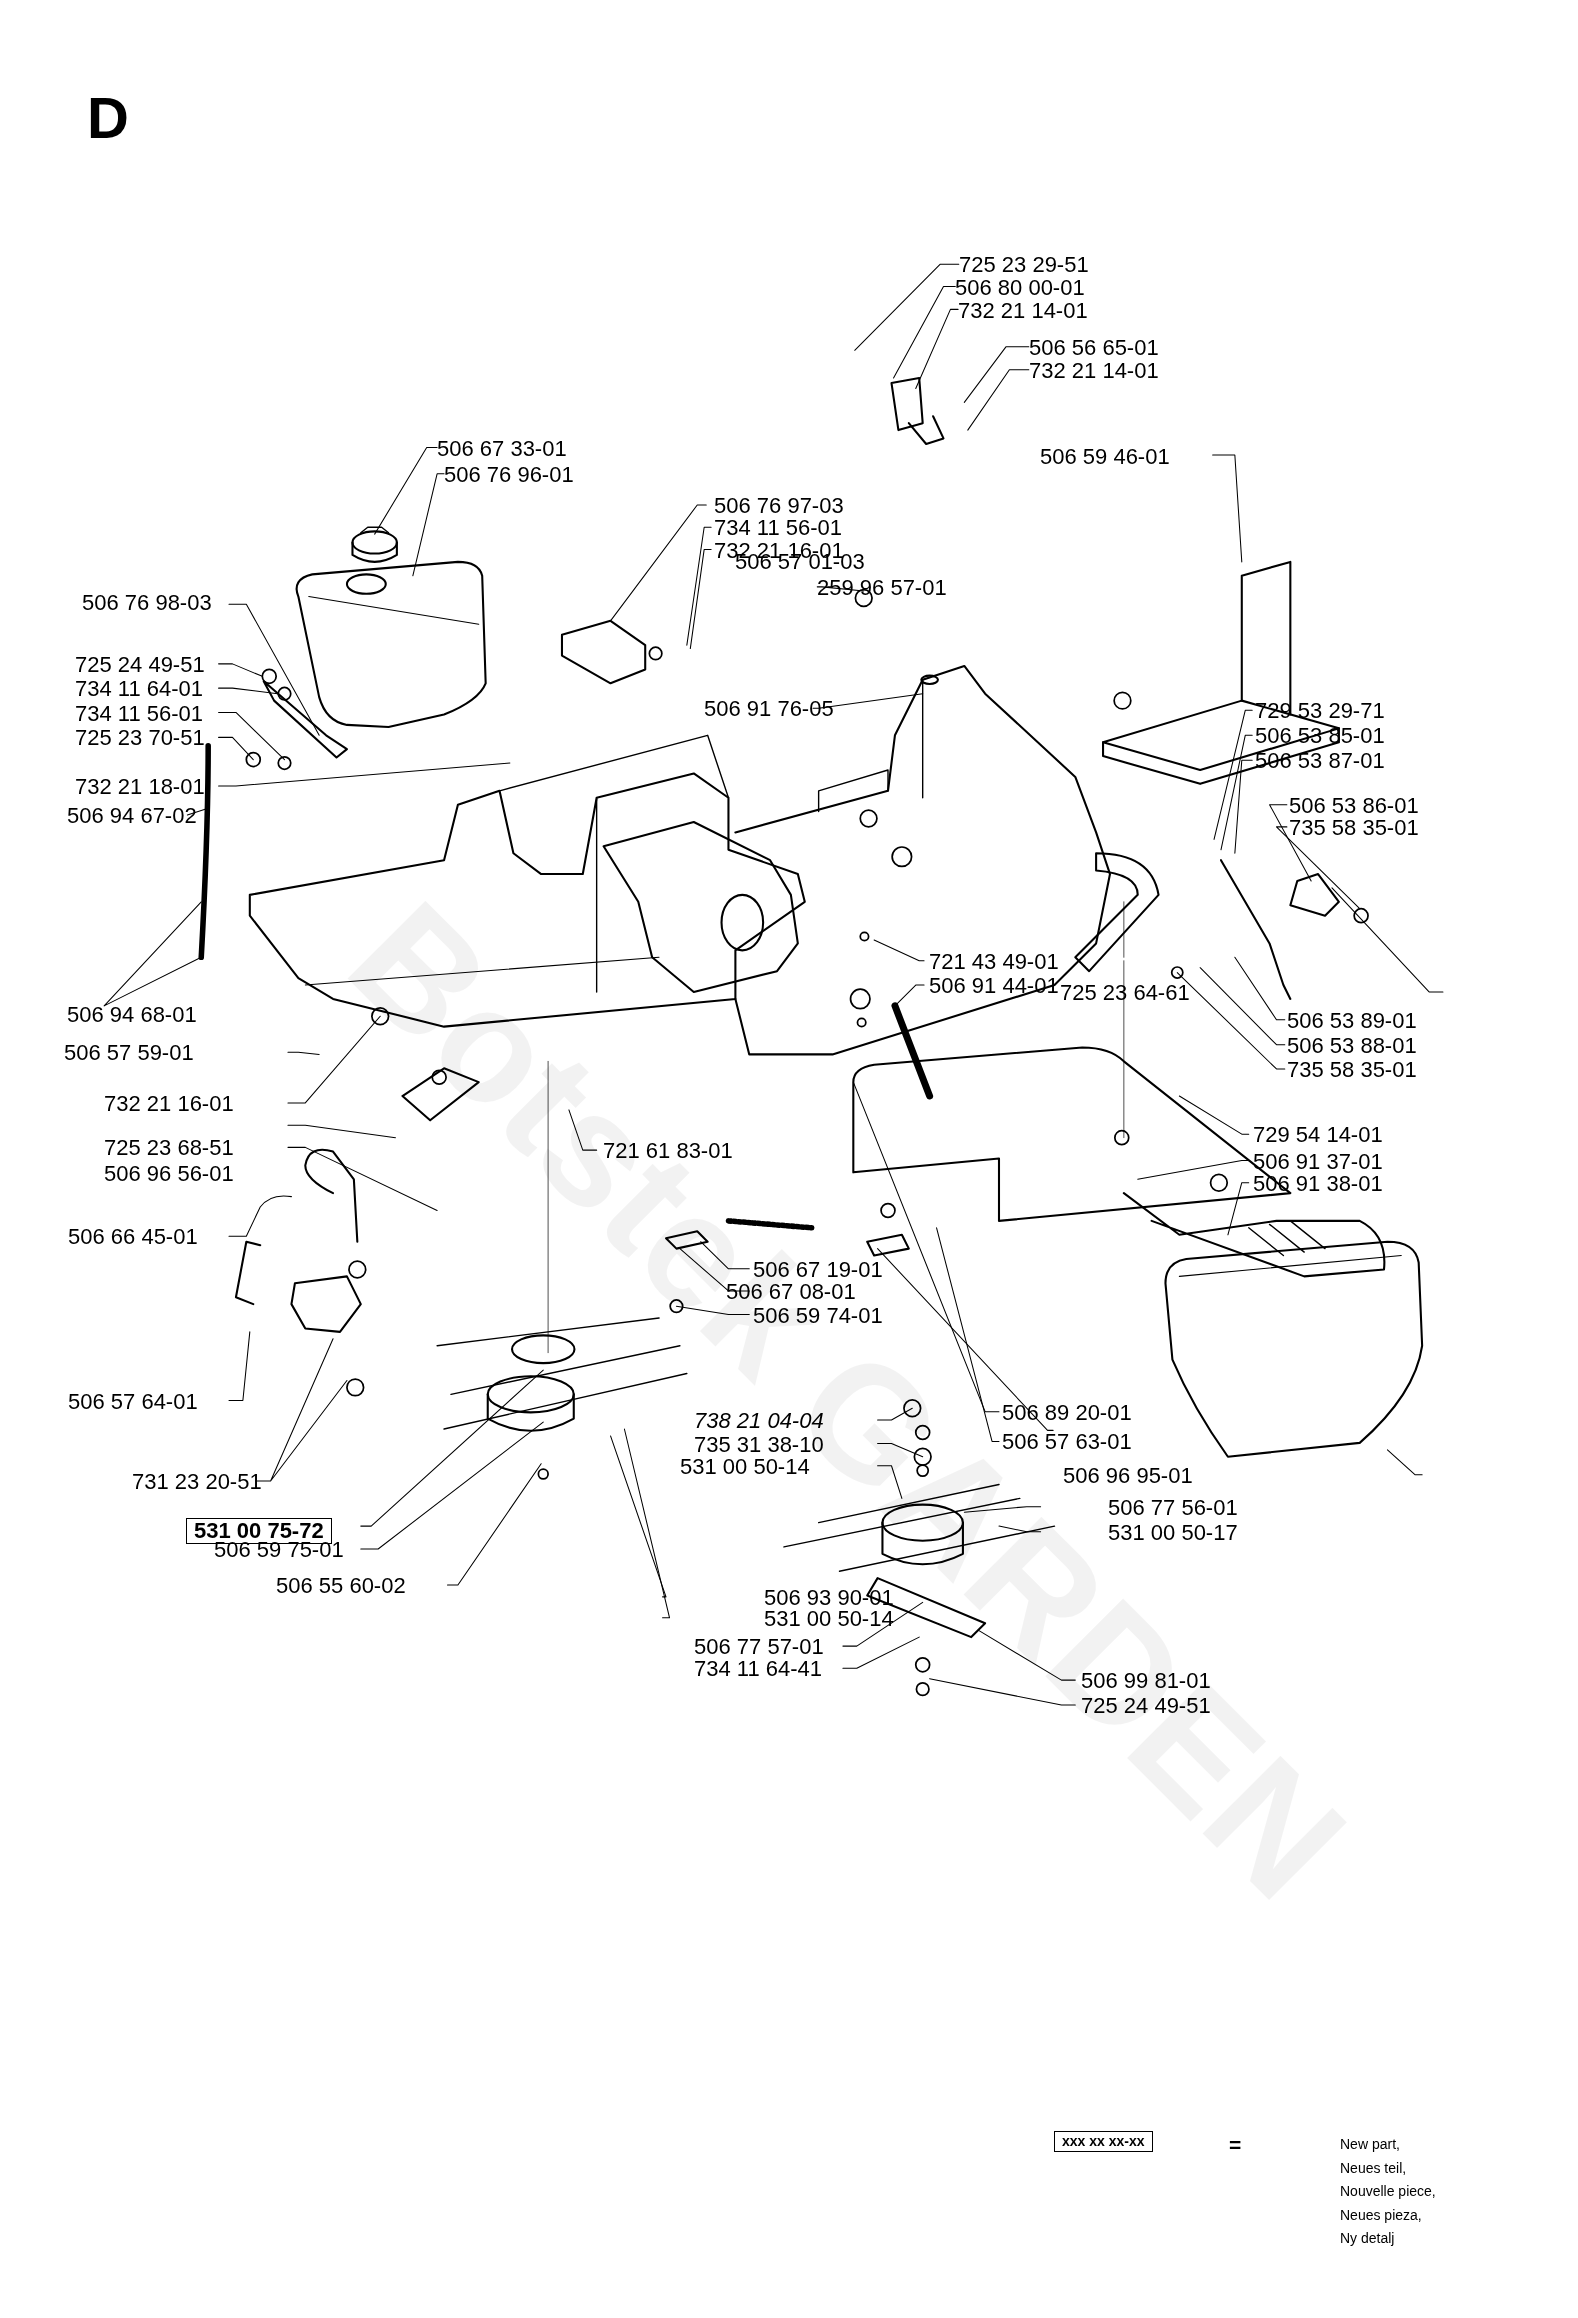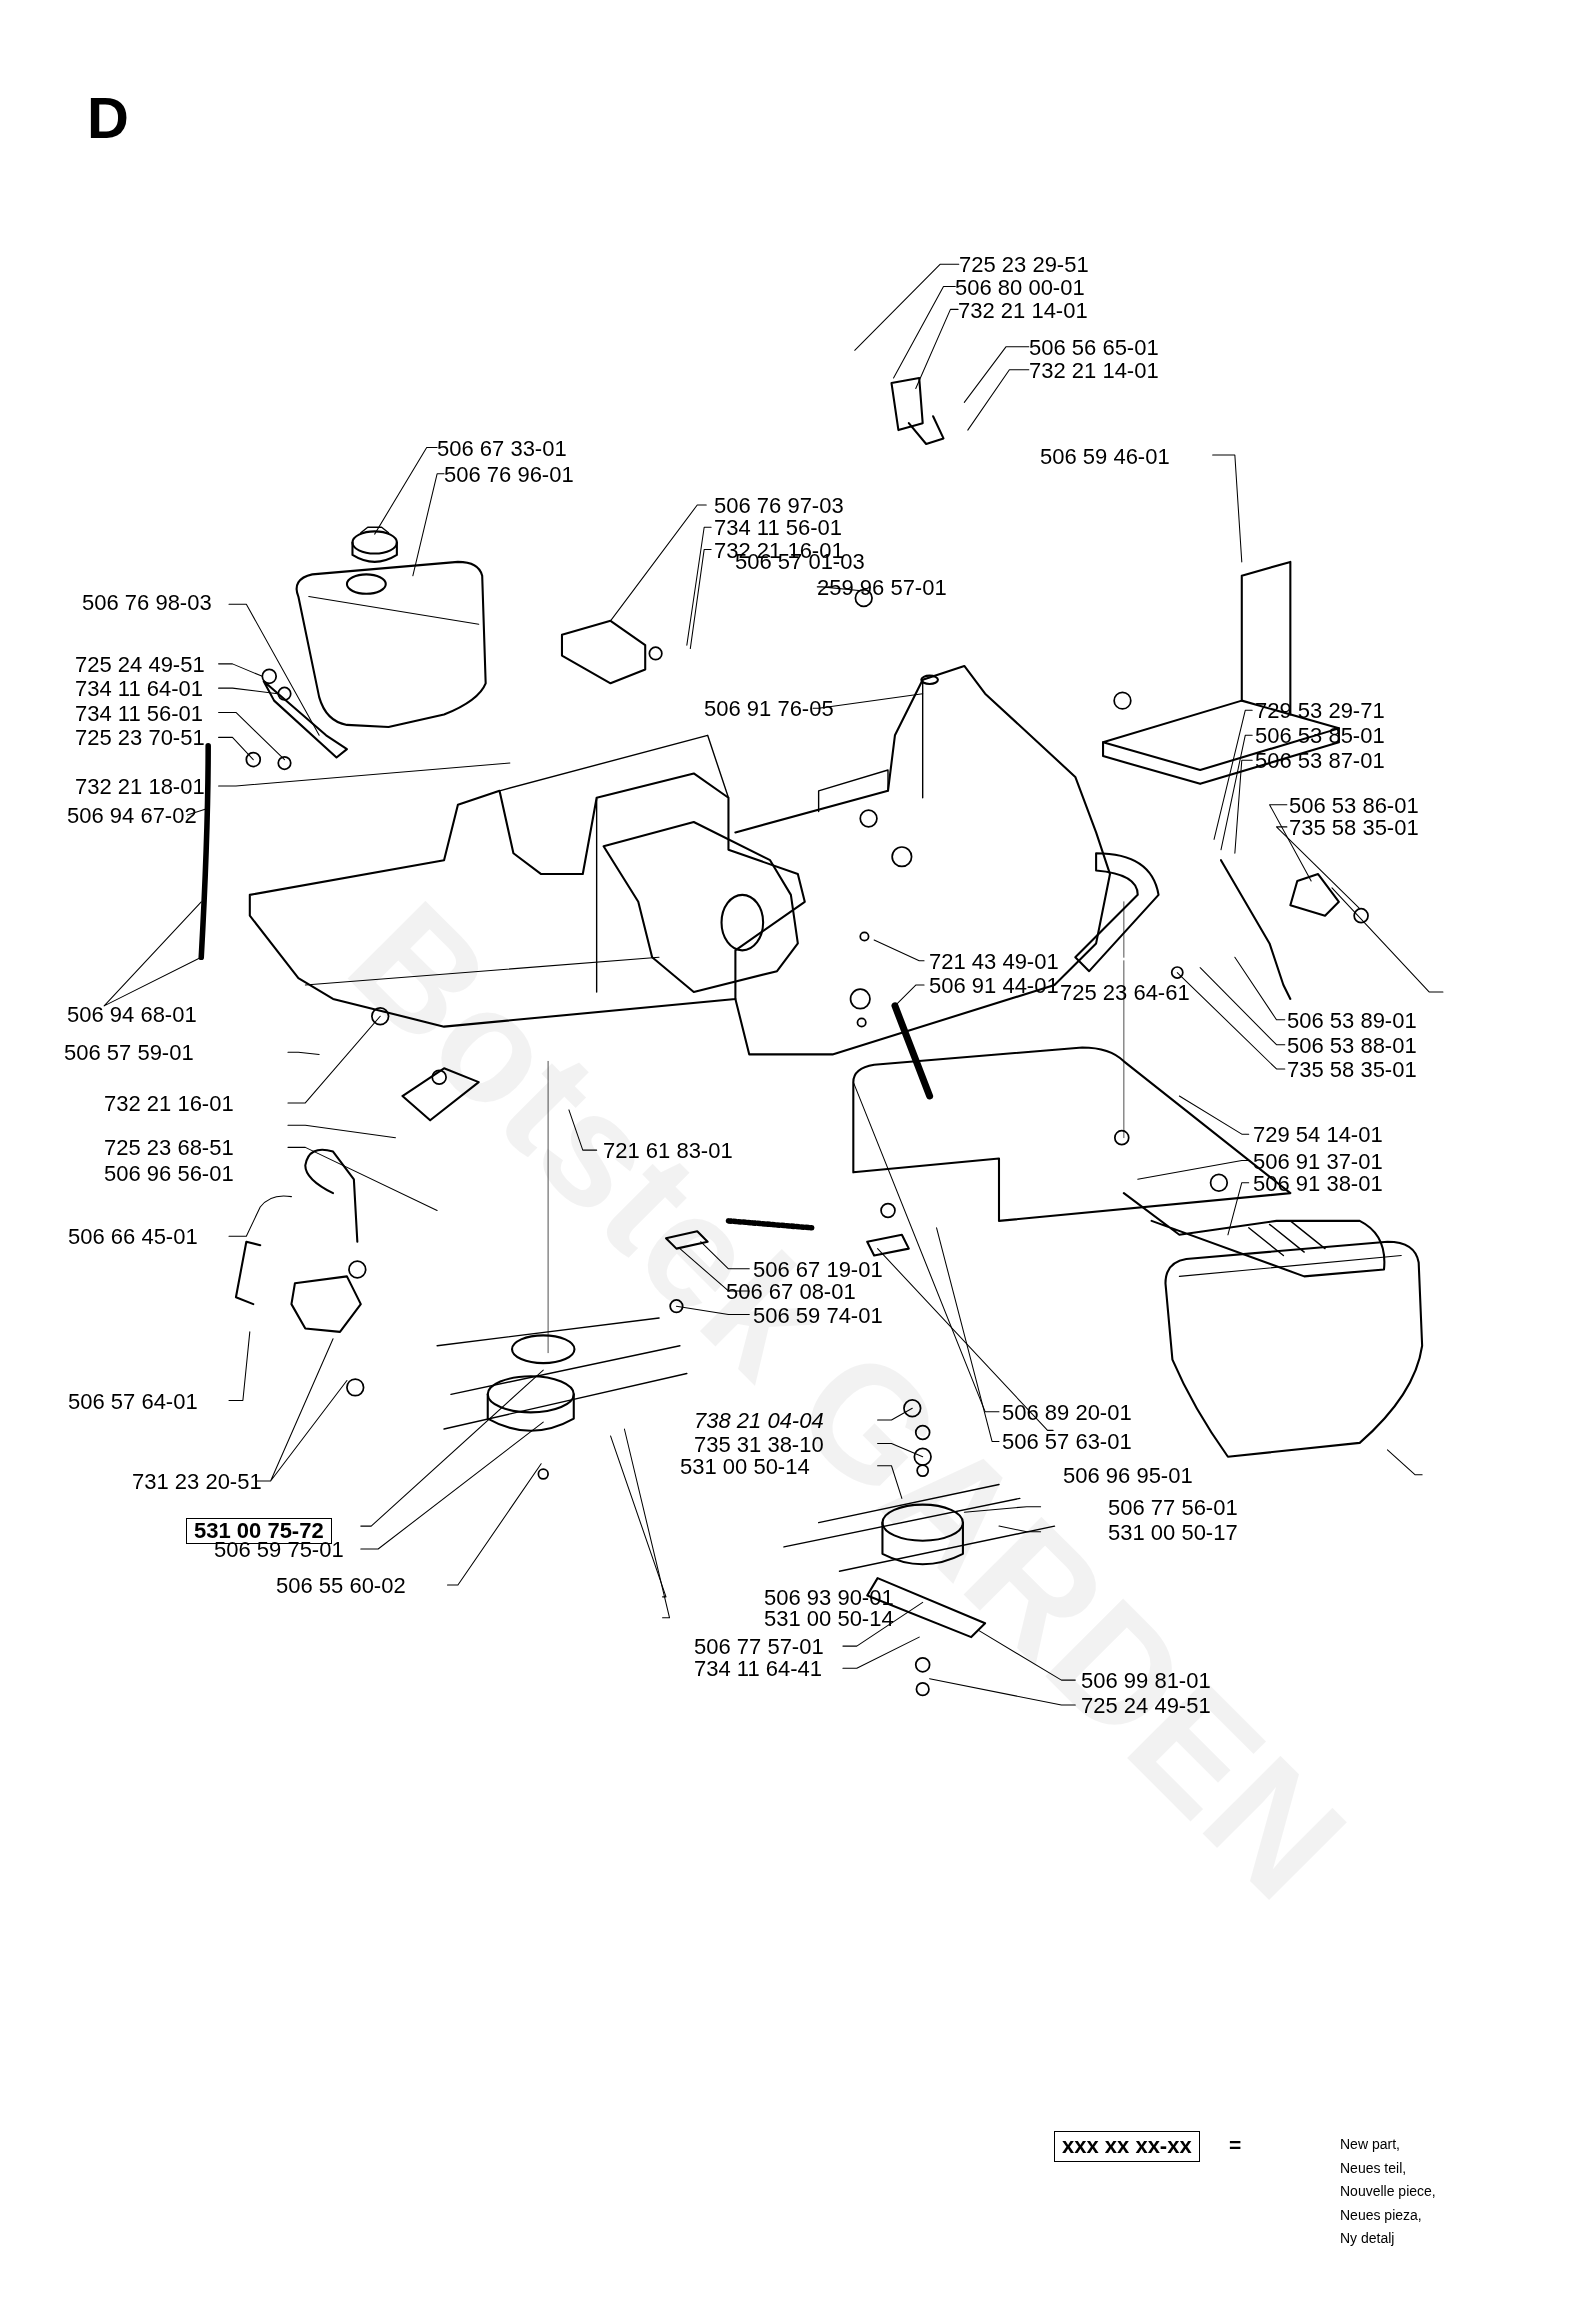"xxx xx xx-xx" .legend-box { font-size: 22px -> 14px }
